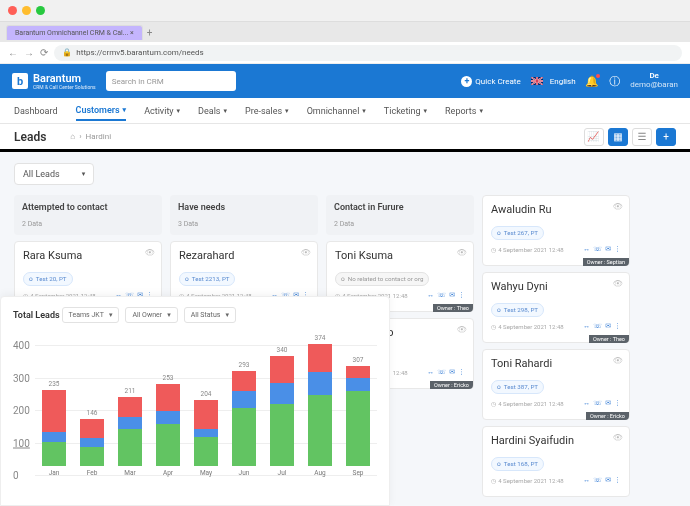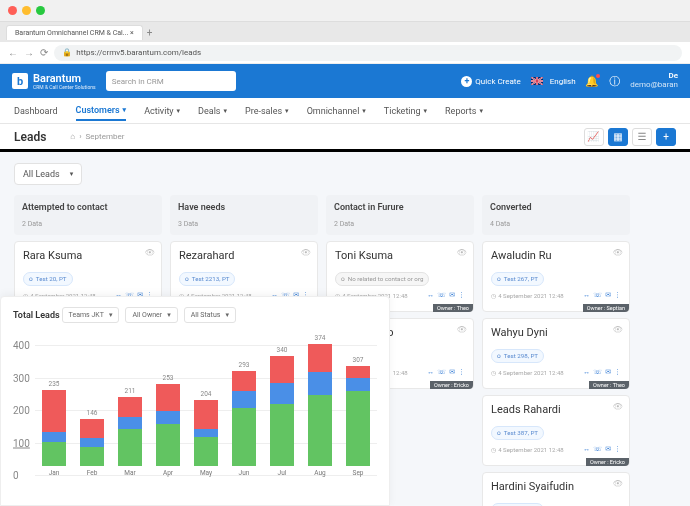"Barantum Omnichannel CRM & Cal..." .btab { background: #ffffff -> #c4b5fd }
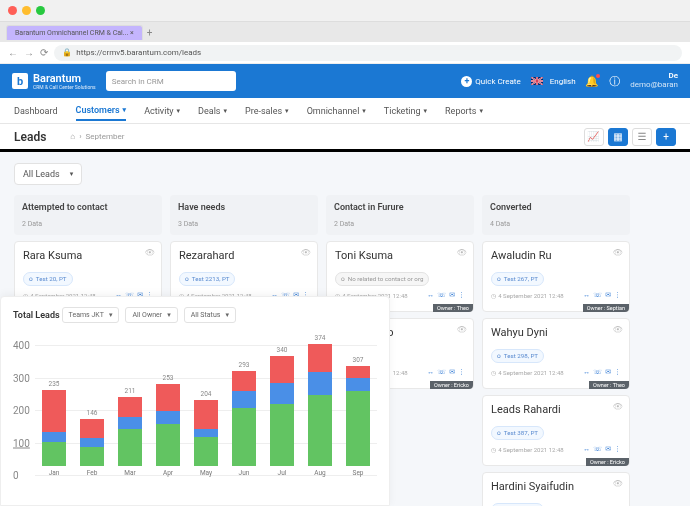"https://crmv5.barantum.com/leads" span { text: https://crmv5.barantum.com/leads -> https://crmv5.barantum.com/needs }
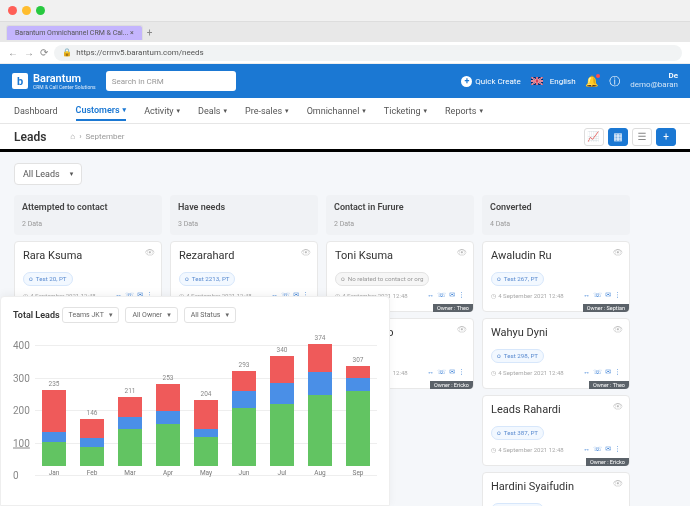"De" div { text-align: right -> center }
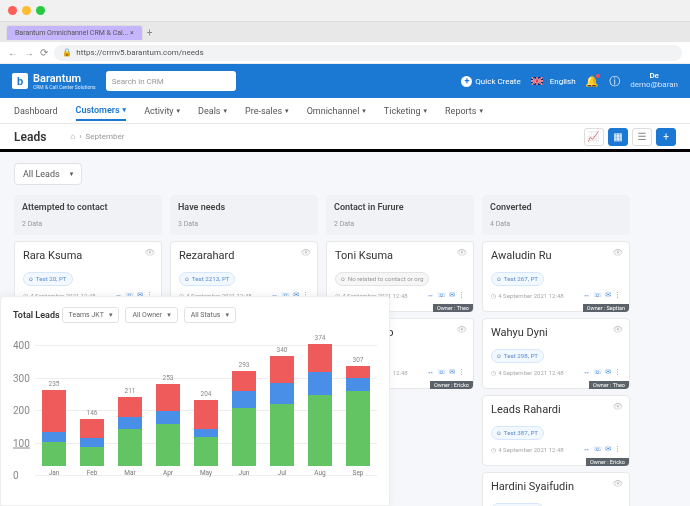"September" span { text: September -> Hardini }
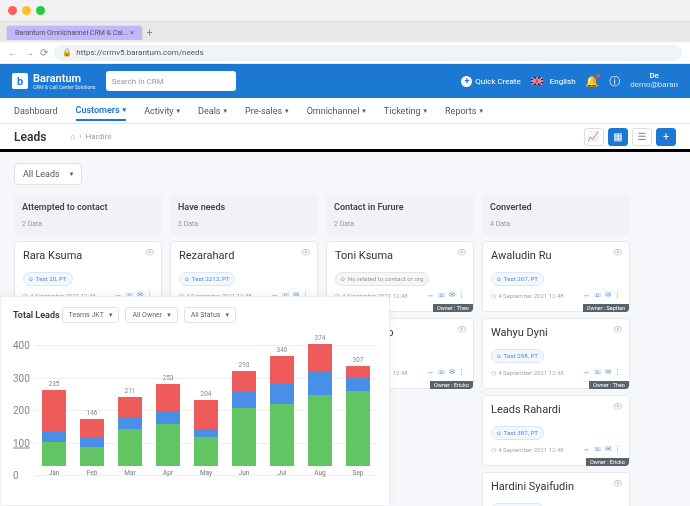"All Leads" .filter-pill { gap: 10px -> 22px }
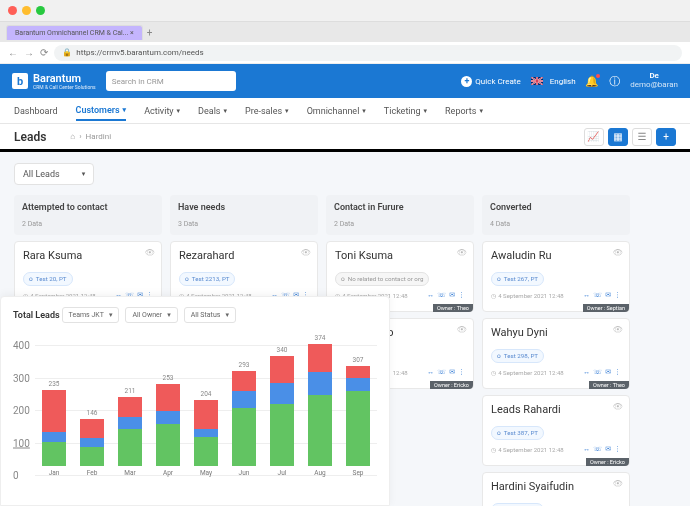"Converted" div.col-head { html: <div> <div>Converted</div> <div>4 Data</div> </div> -> none }
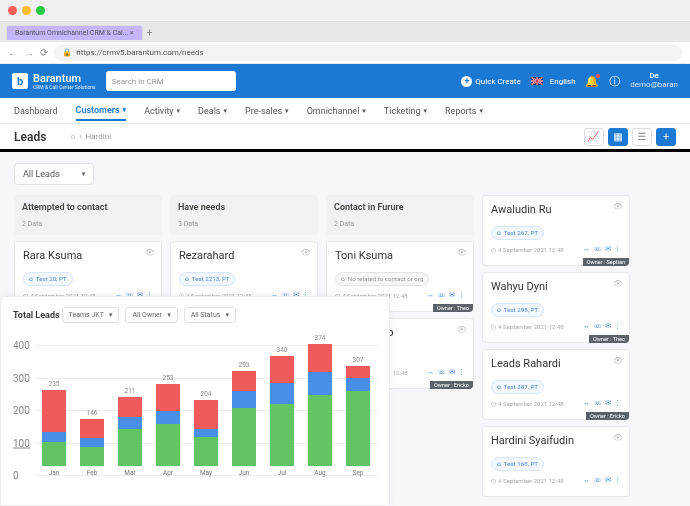"Leads Rahardi" div.card-title { text: Leads -> Toni }
